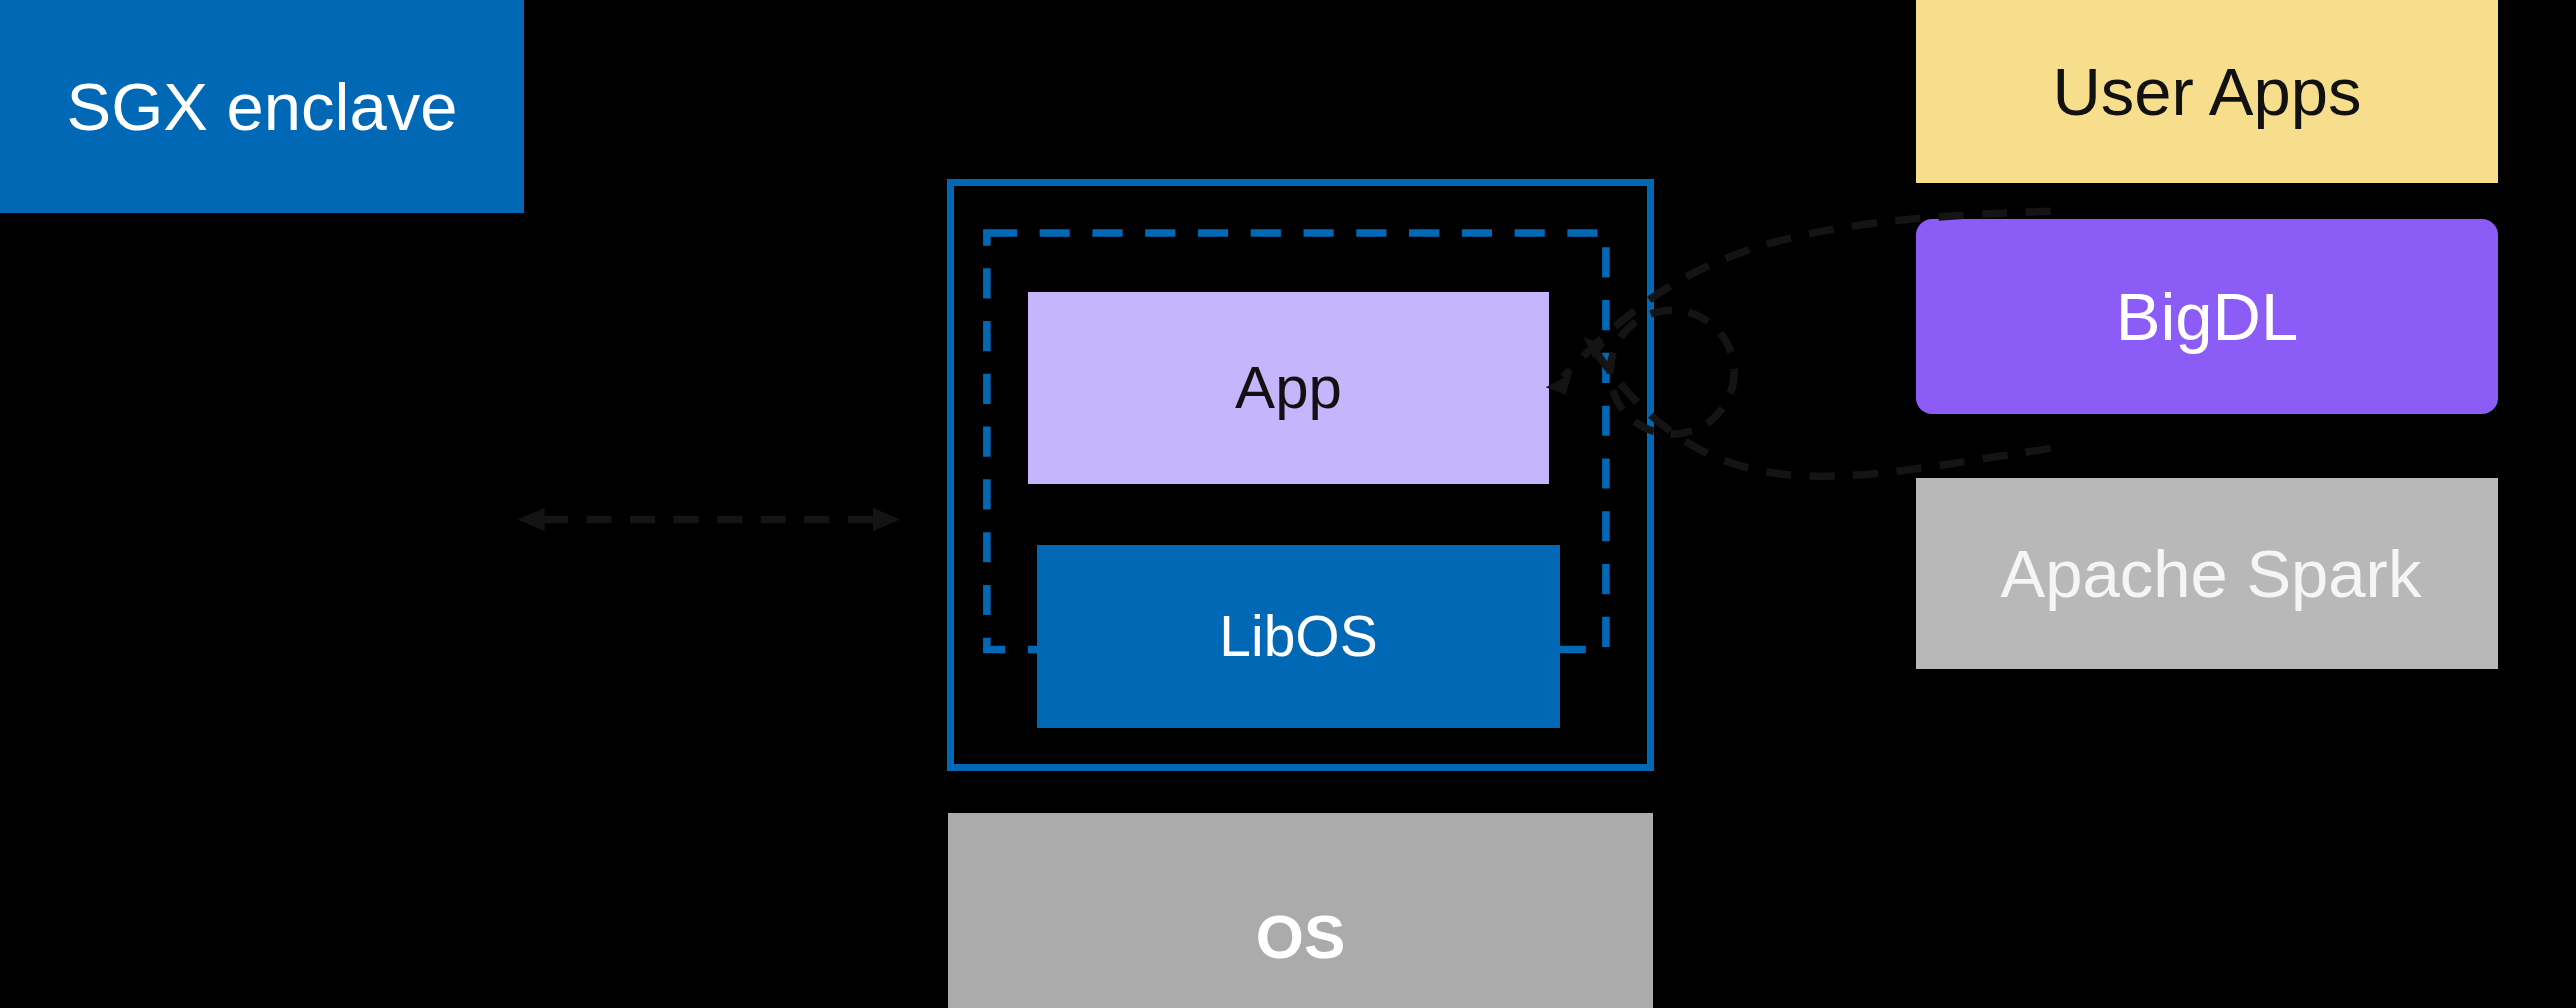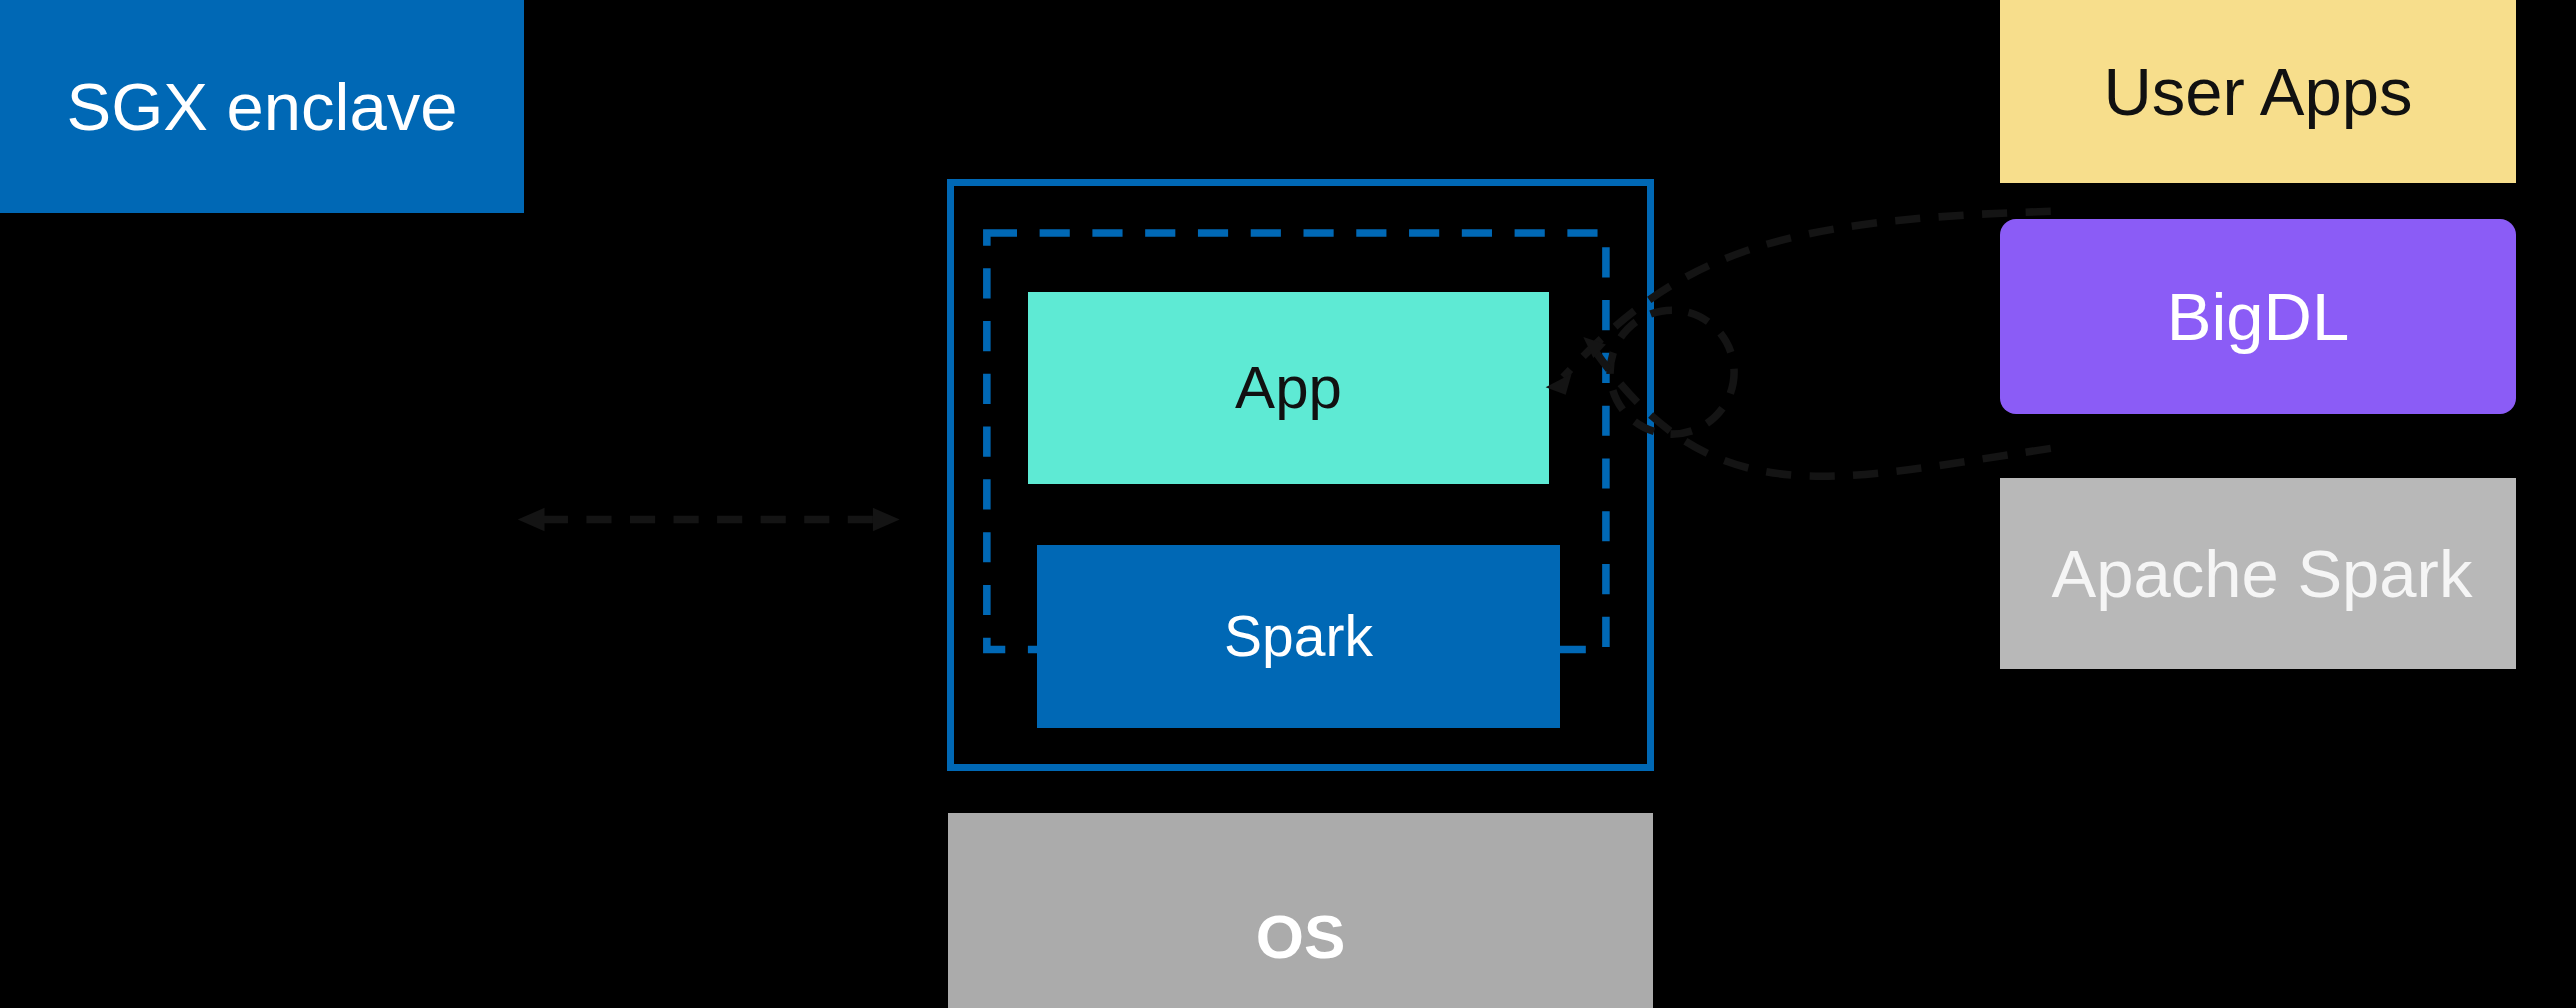"User Apps" .stack-box { left: 2000px -> 1916px; width: 516px -> 582px }
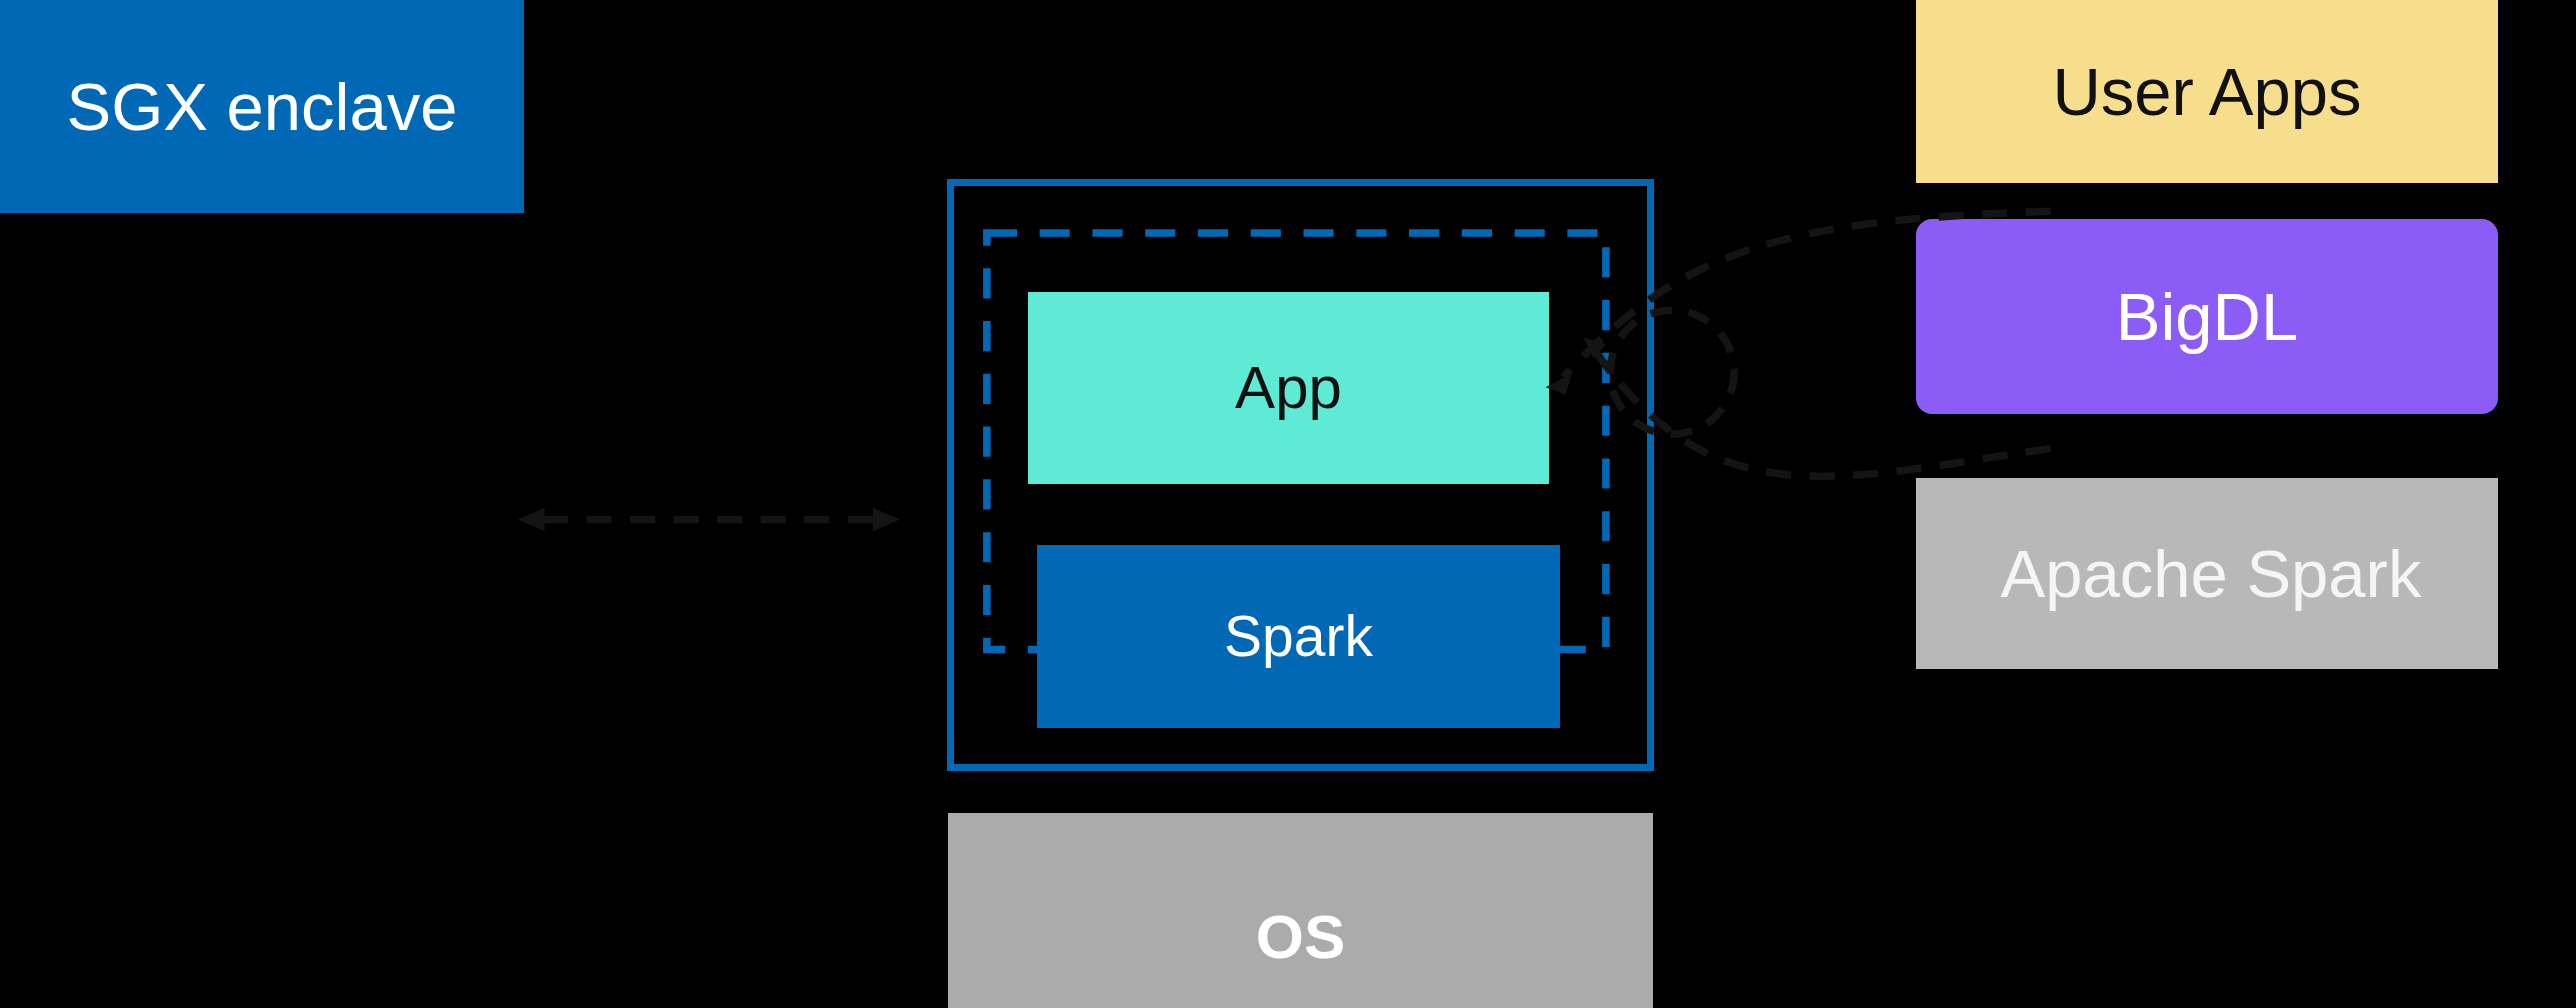"App" #app-box { background: #5eead4 -> #c4b5fd }
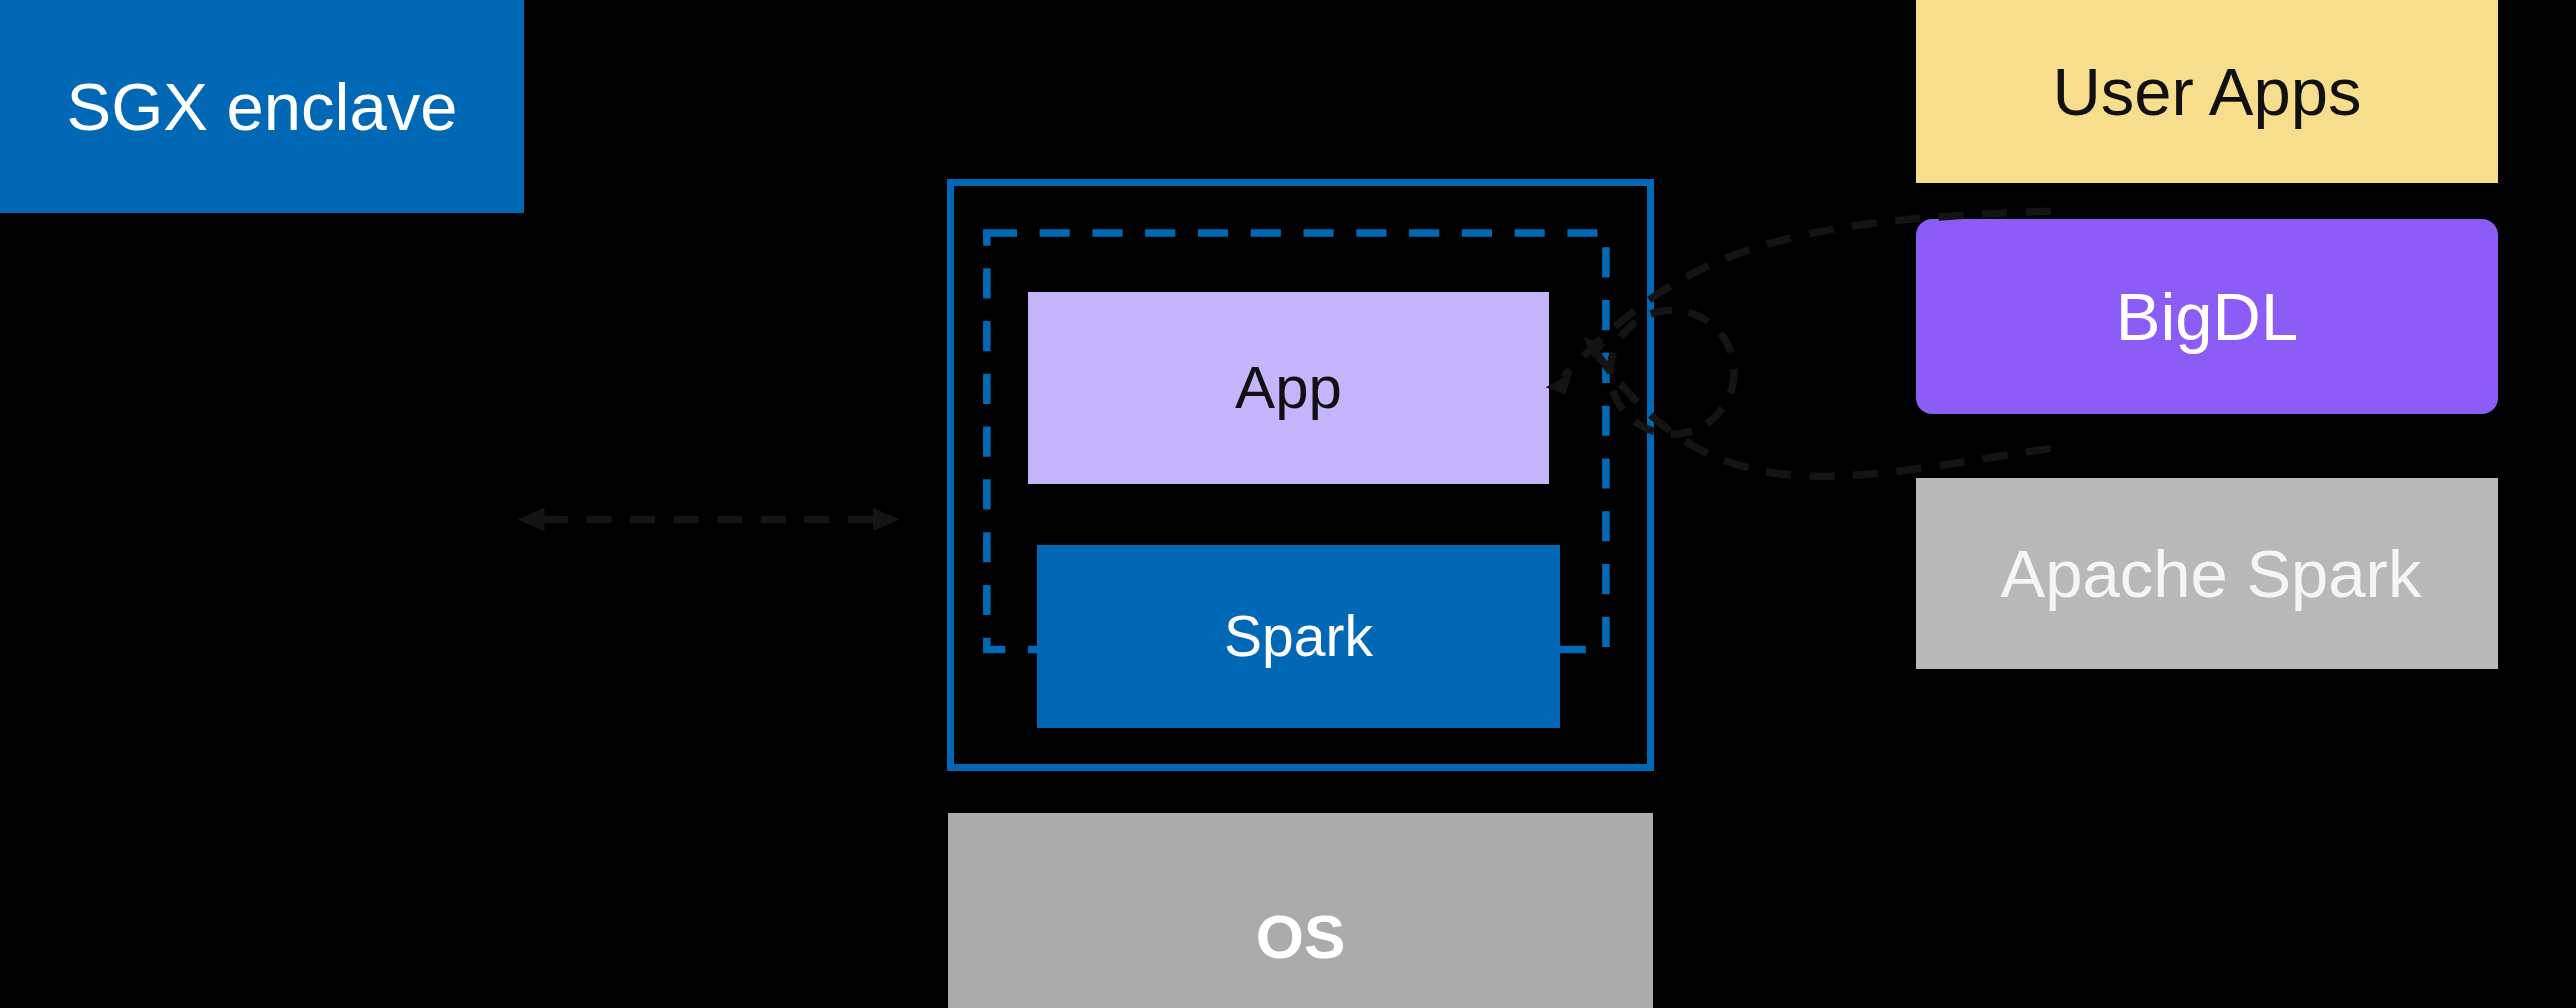"Spark" span.label { text: Spark -> LibOS }
